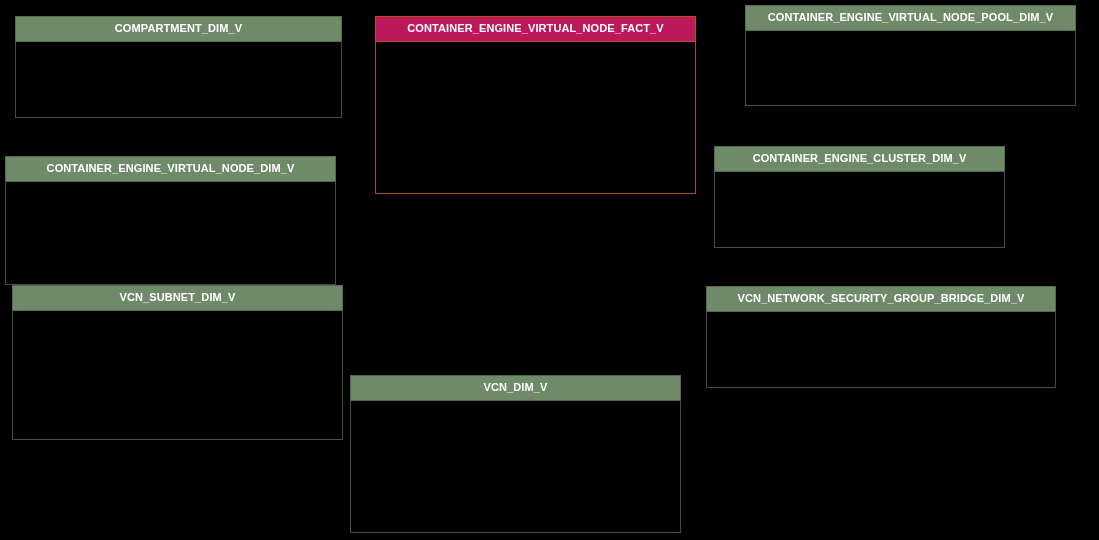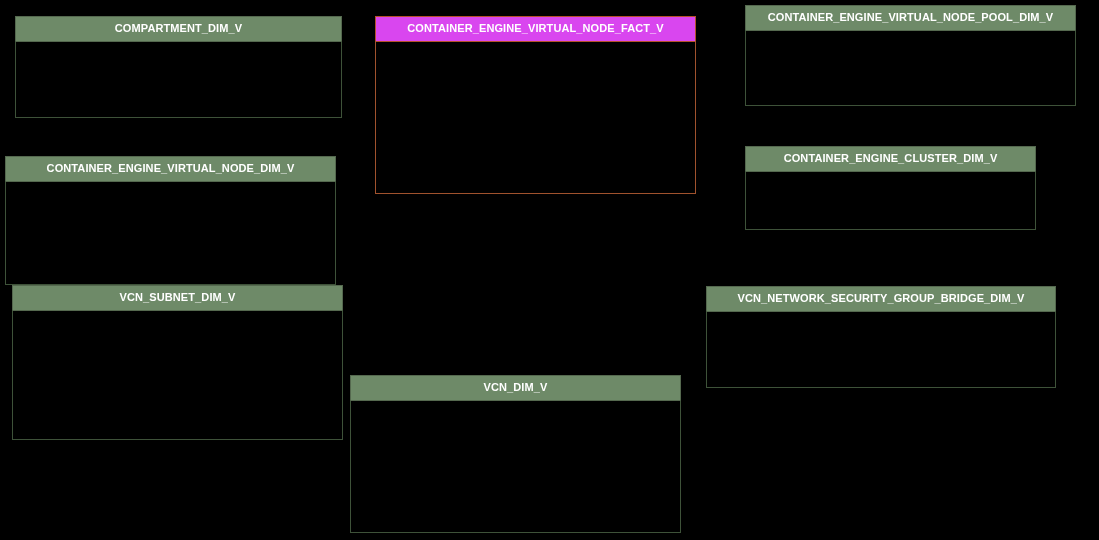"CONTAINER_ENGINE_VIRTUAL_NODE_FACT_V" .fact .entity-header { background: #d946ef -> #be185d }
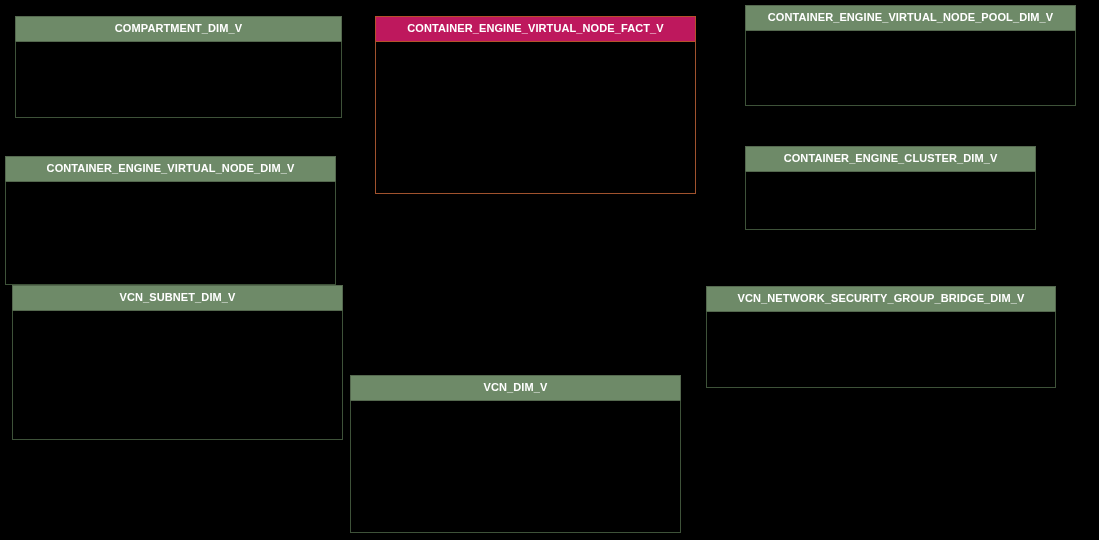"CONTAINER_ENGINE_CLUSTER_DIM_V" div.entity { height: 84px -> 102px; left: 745px -> 714px }
